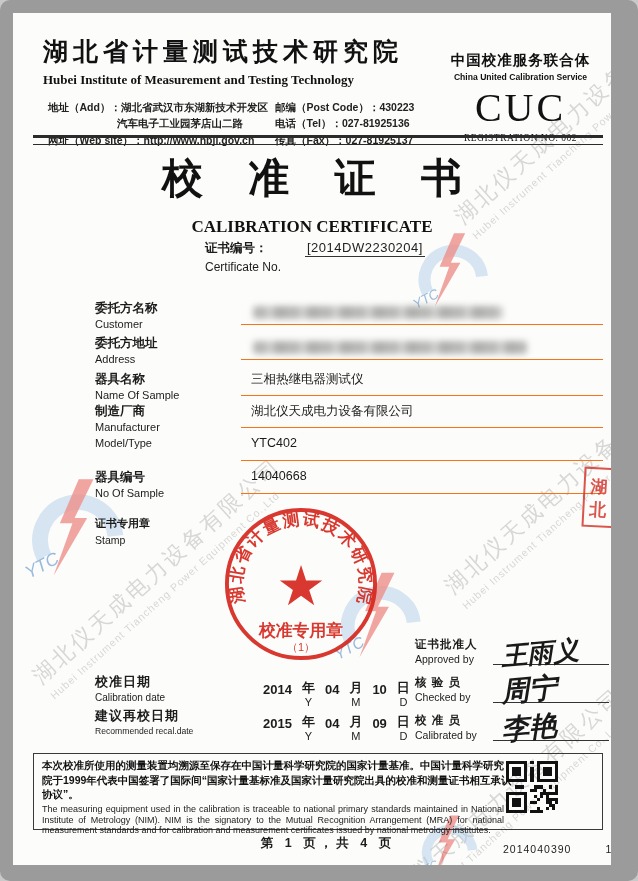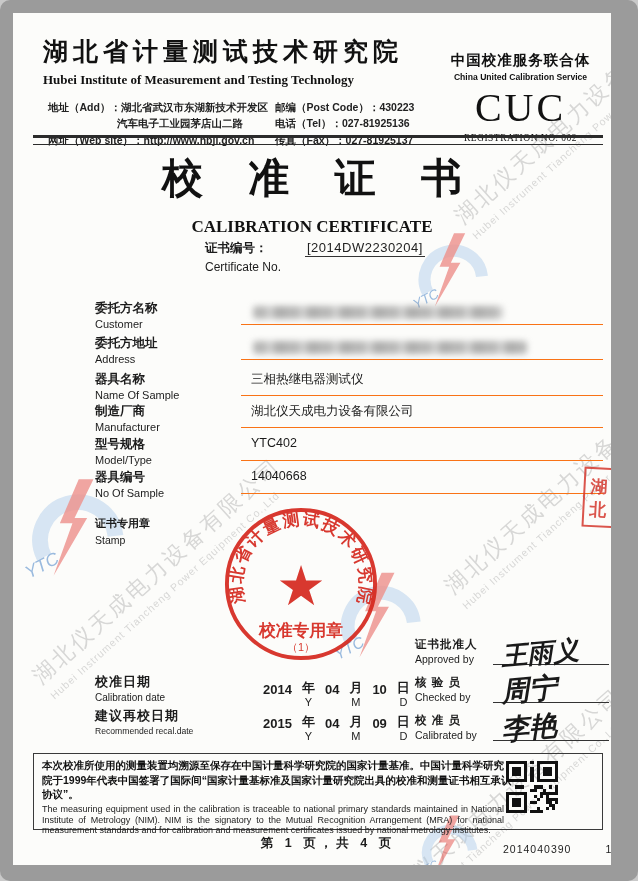"型号规格" div.zh { html: <div>型号规格</div> -> none }
